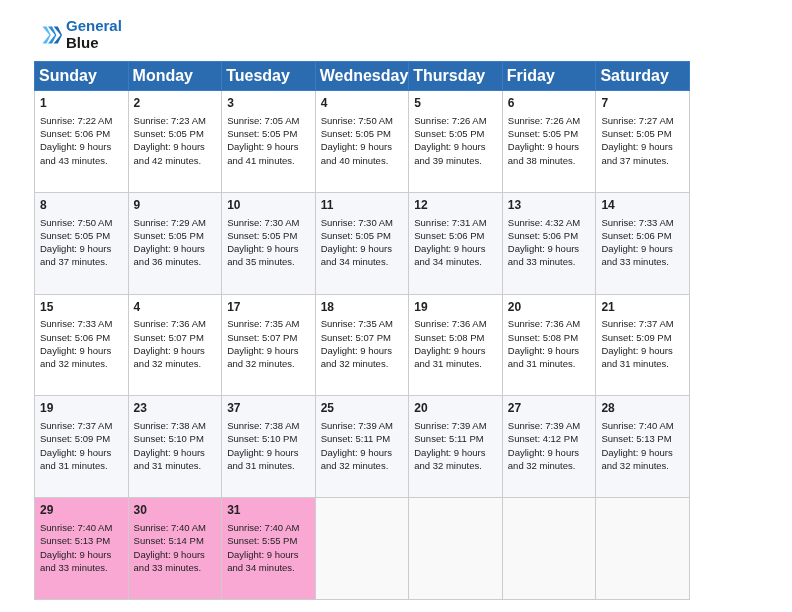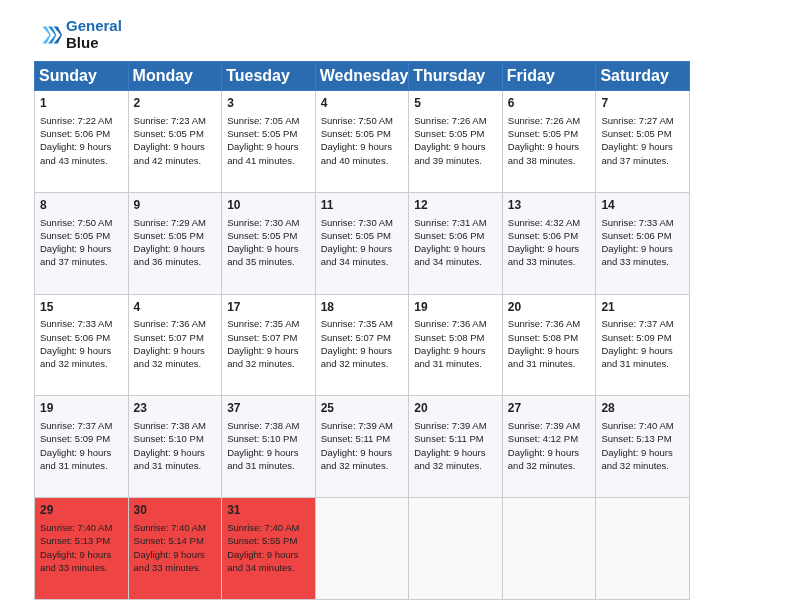"29" .calendar tbody tr:last-child td { background: #ef4444 -> #f9a8d4 }
